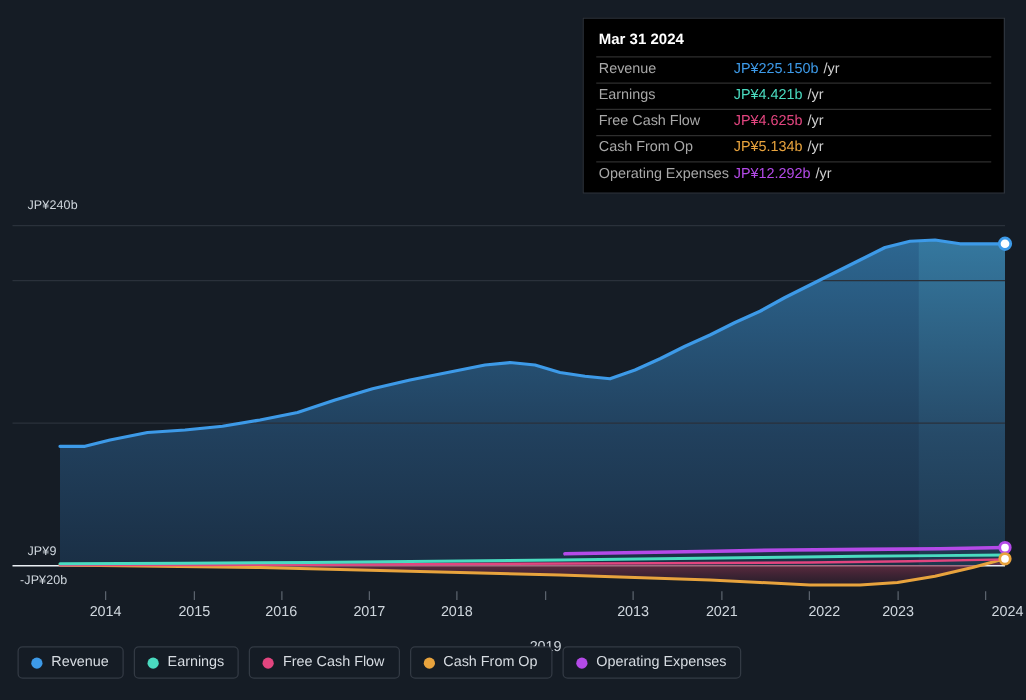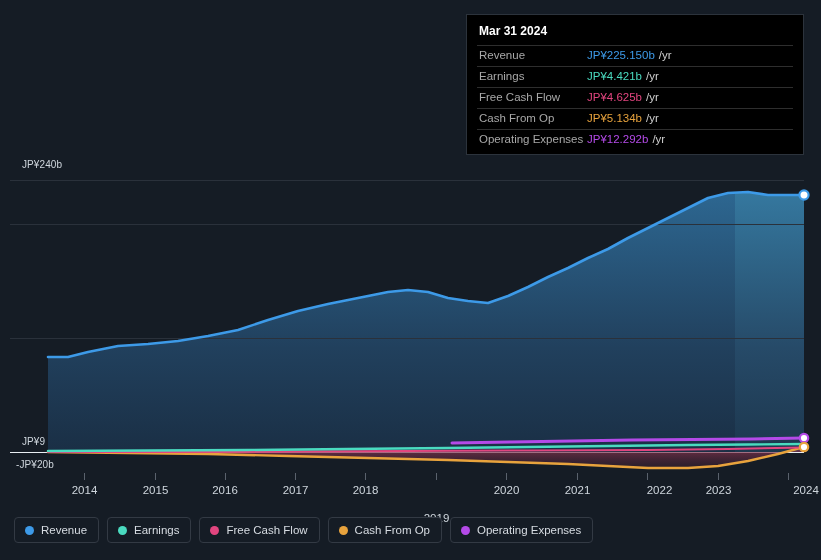"2020" div.xlabel { text: 2020 -> 2013 }
